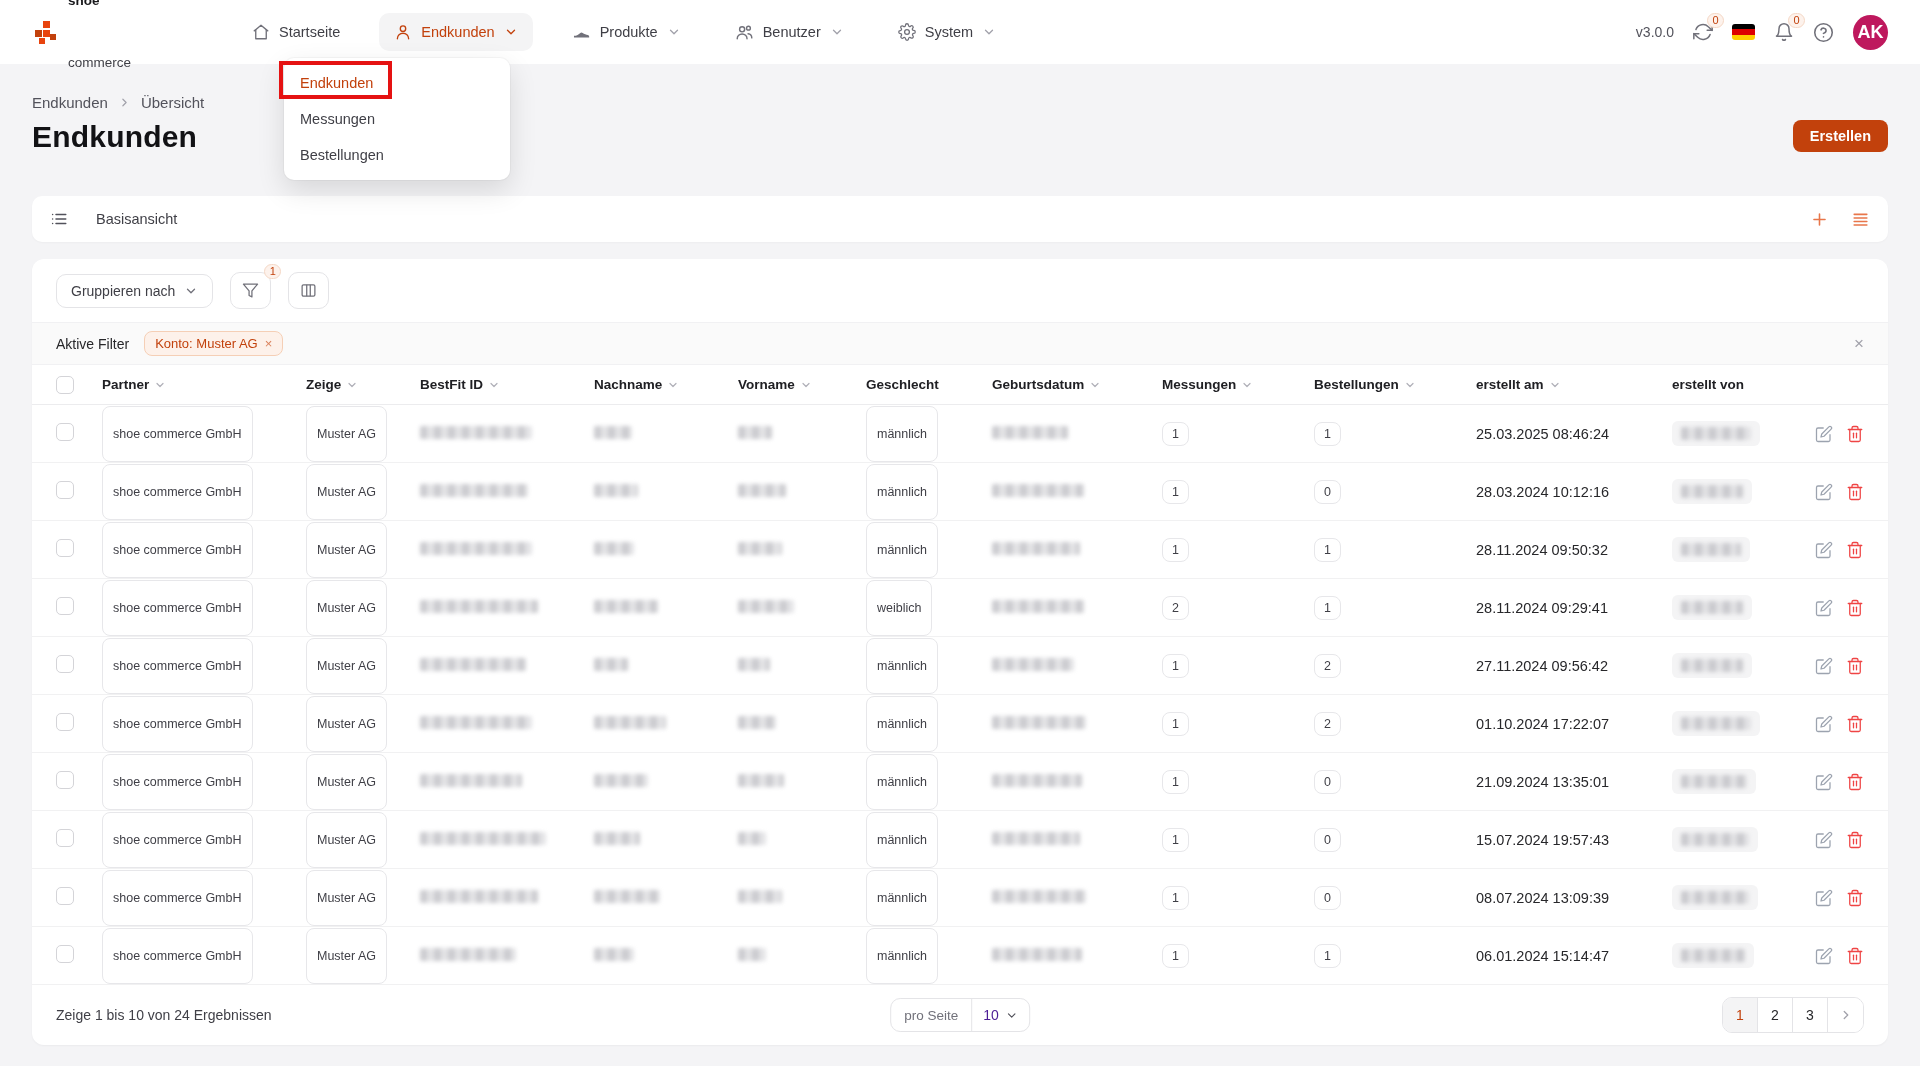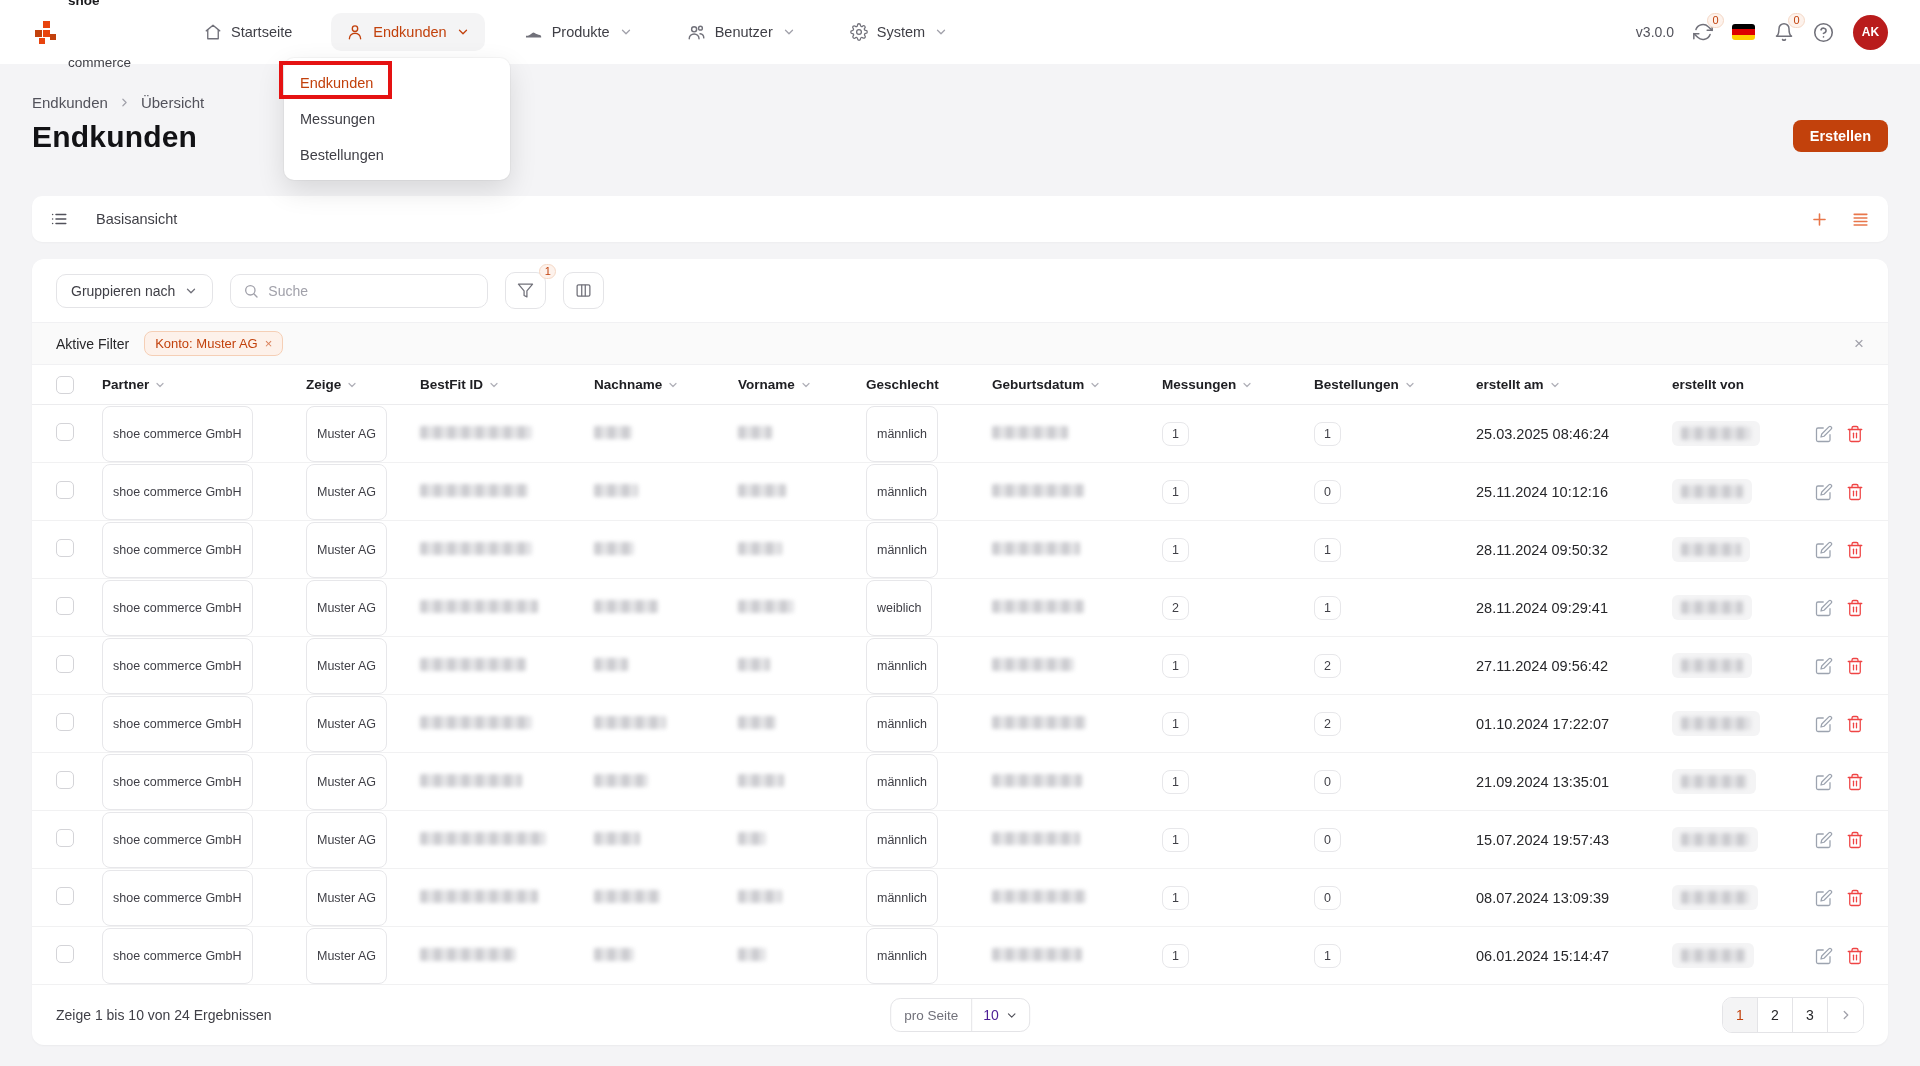"shoe" .topnav { gap: none -> 48px }
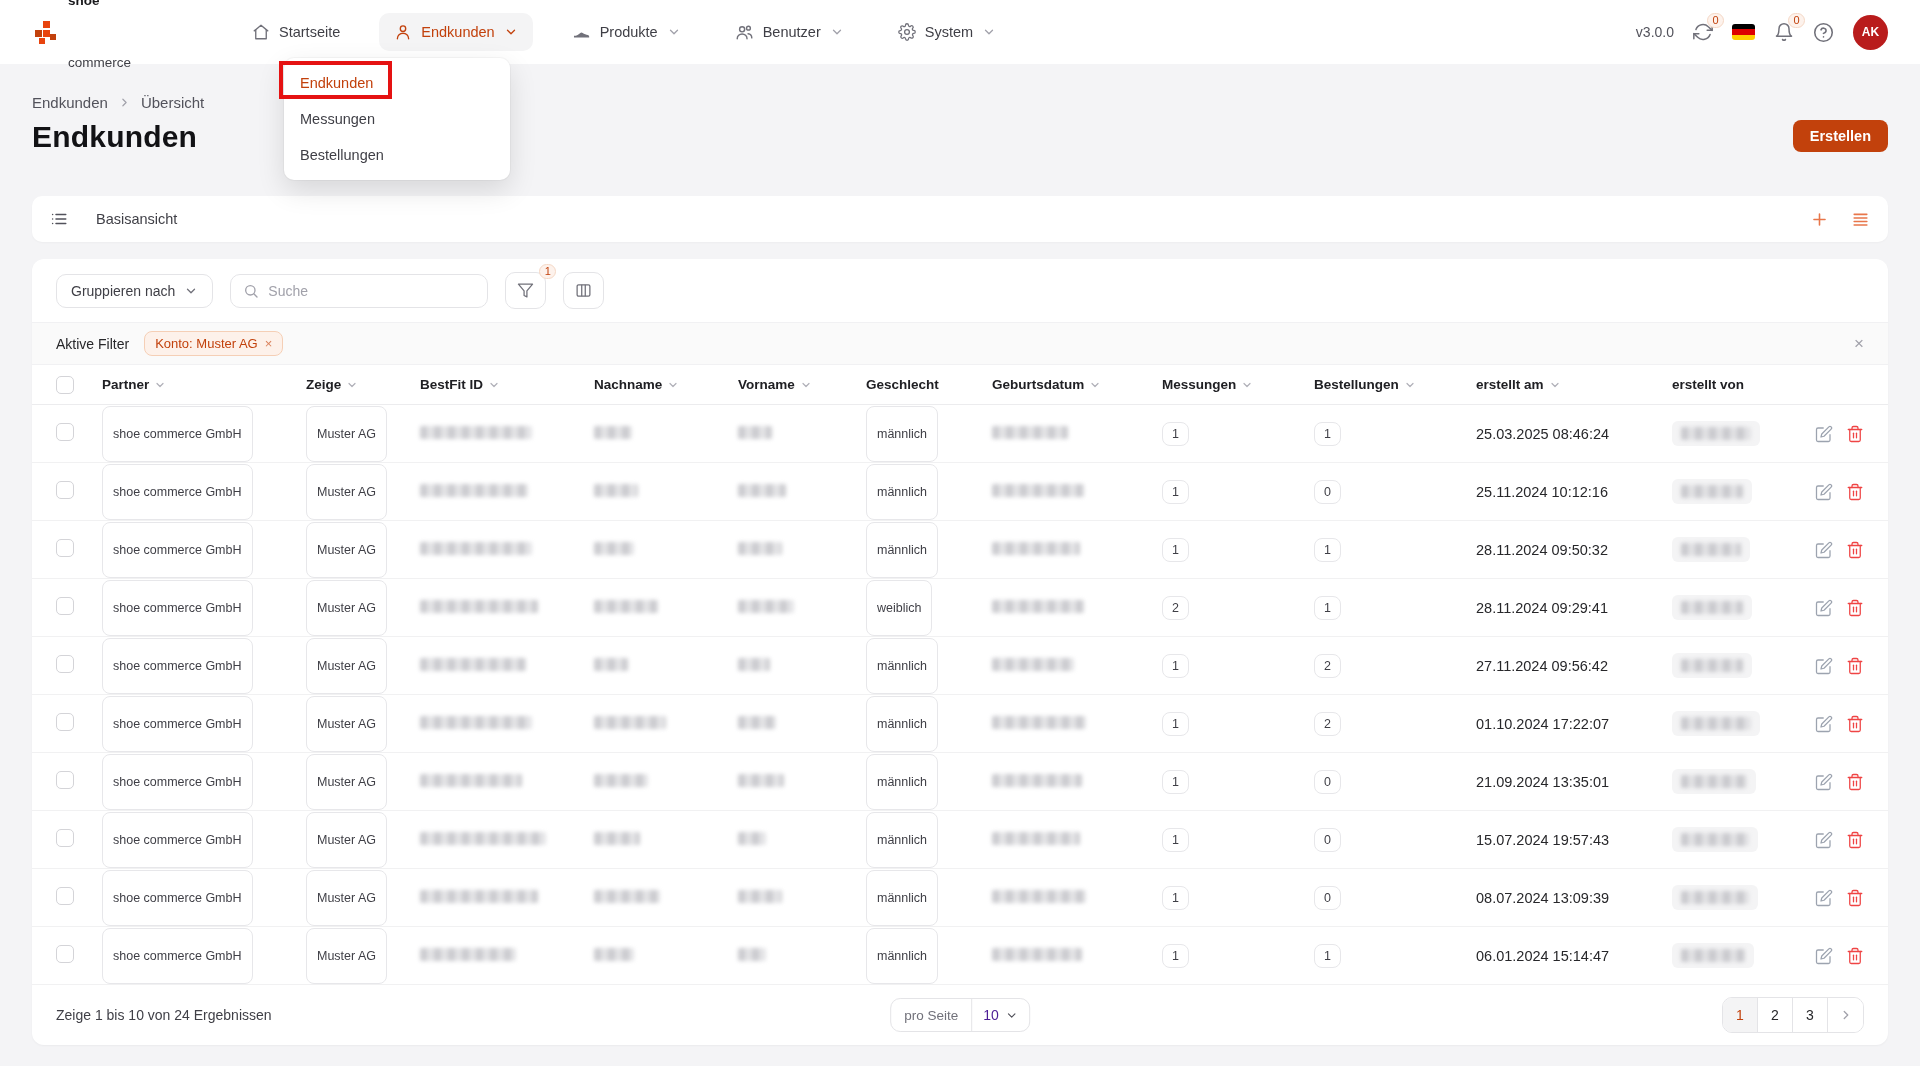"AK" .avatar { background: #b91c1c -> #be185d; font-size: 12px -> 18px }
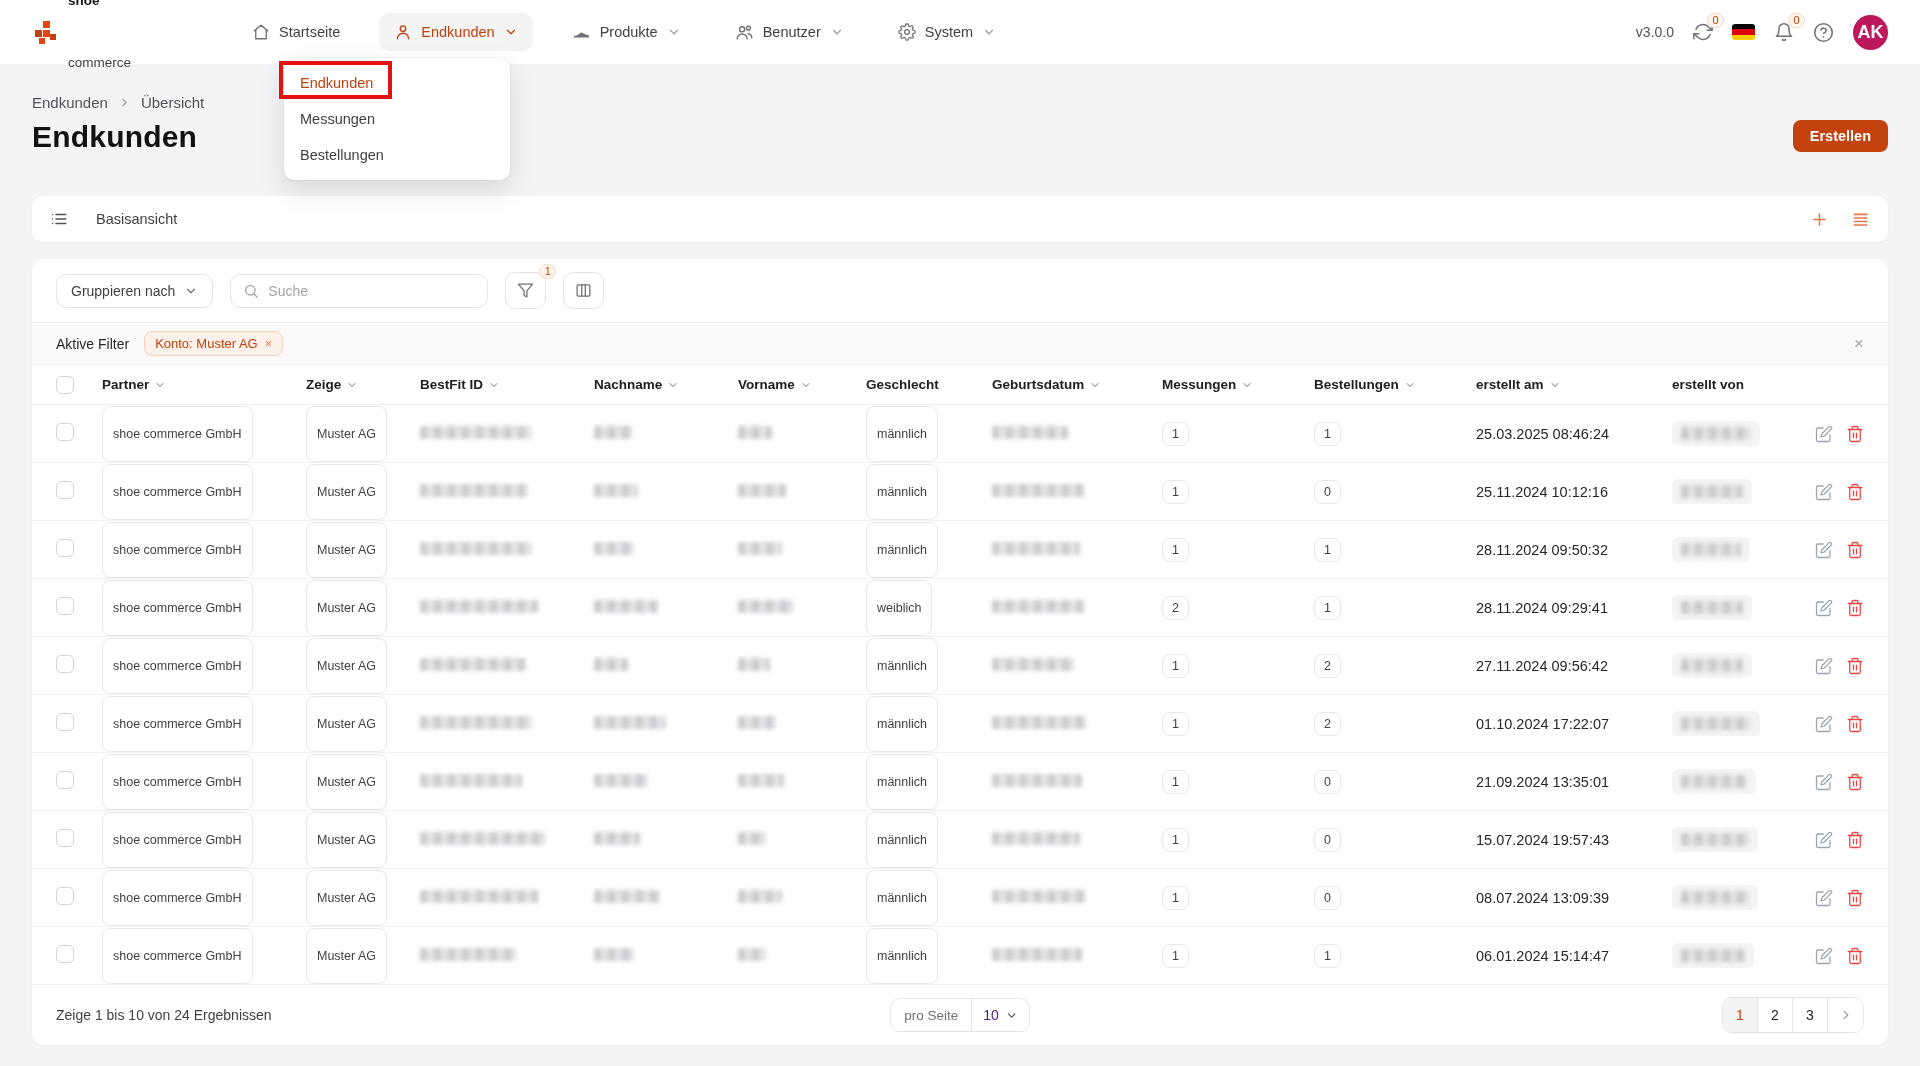"Suche" div.search-box { html: <div> <span> <svg> <circle></circle> <line></line> </svg> </span> <input> </div> -> none }
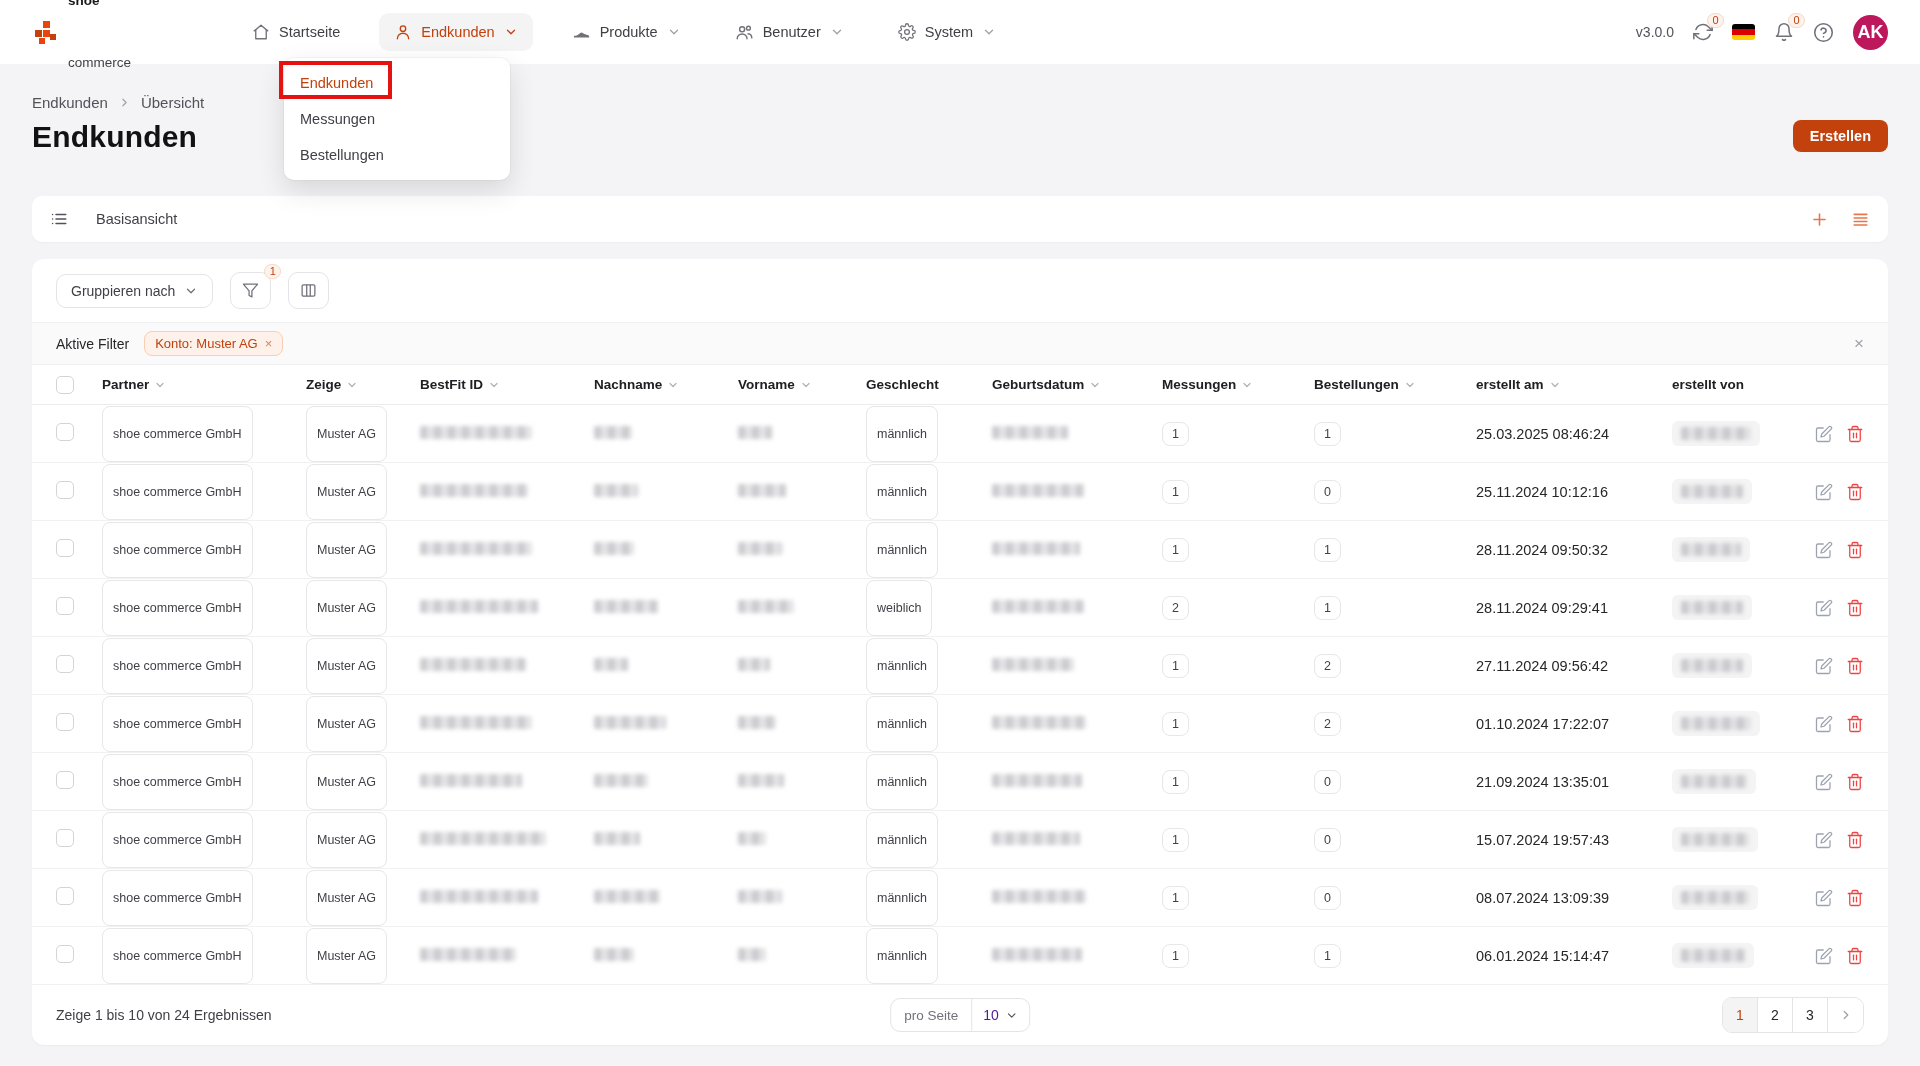"25.11.2024 10:12:16" span.ts { text: 25.11.2024 -> 28.03.2024 }
